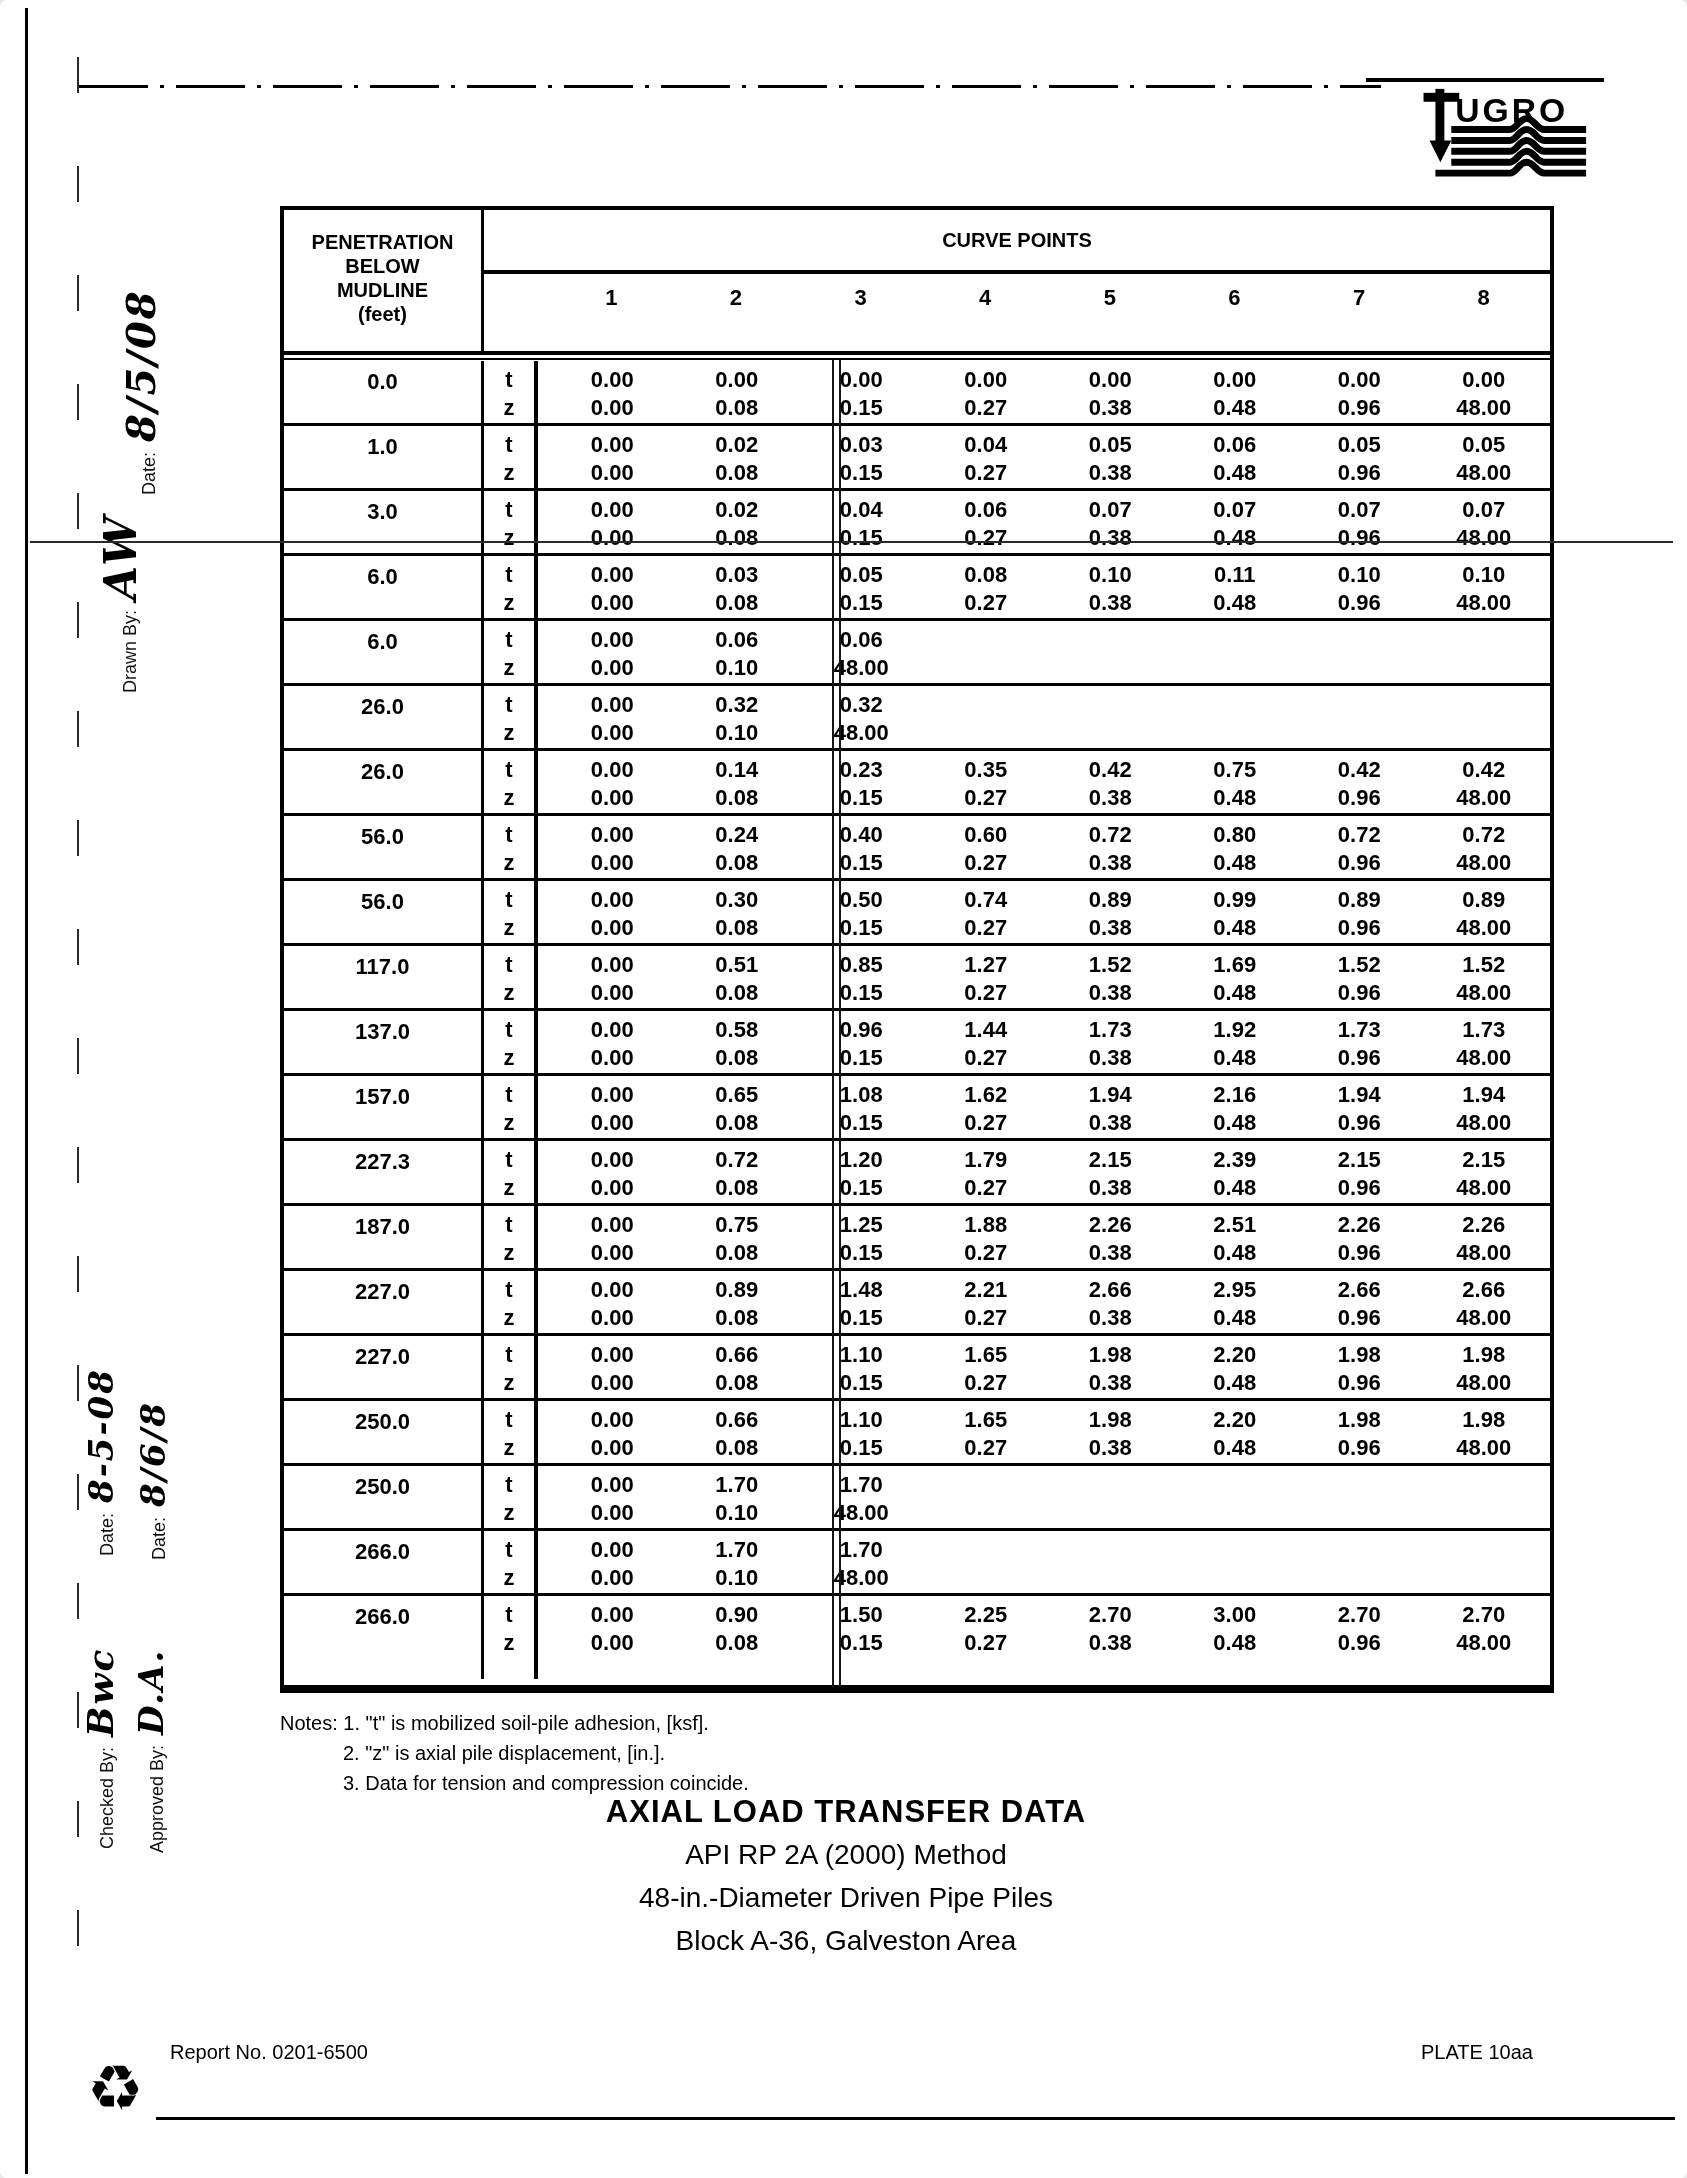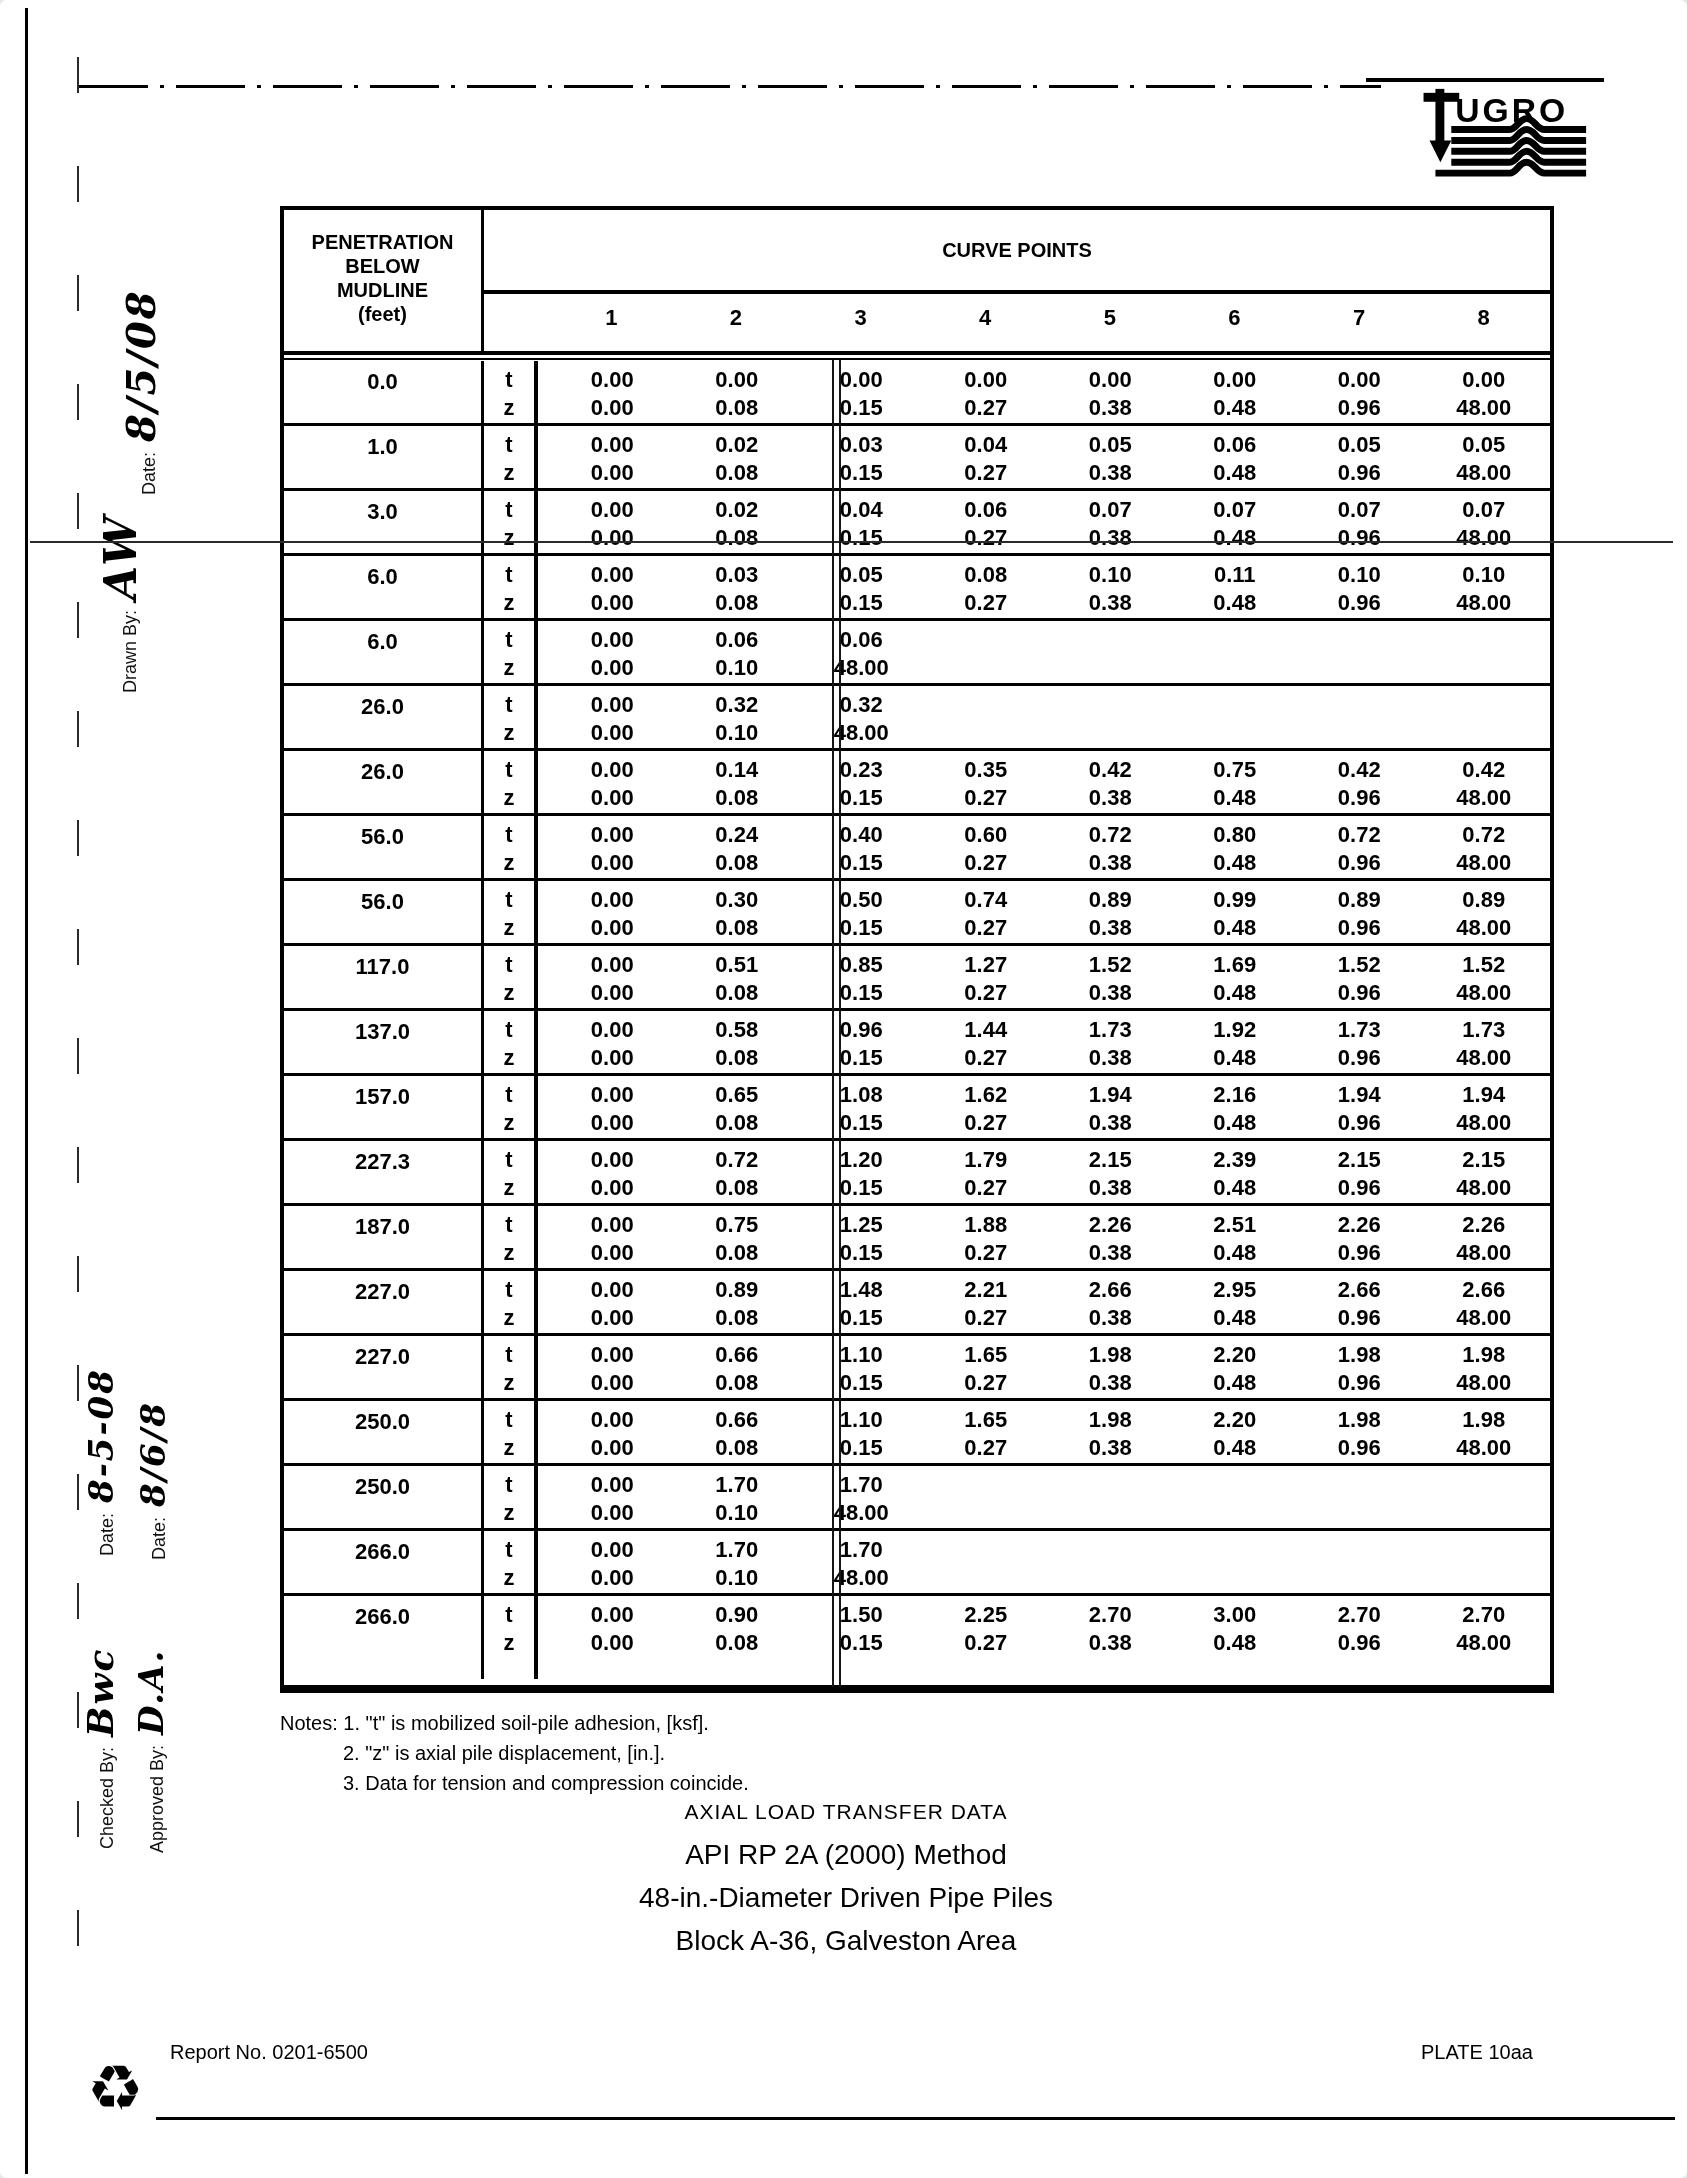"CURVE POINTS" .cp { height: 80px -> 60px }
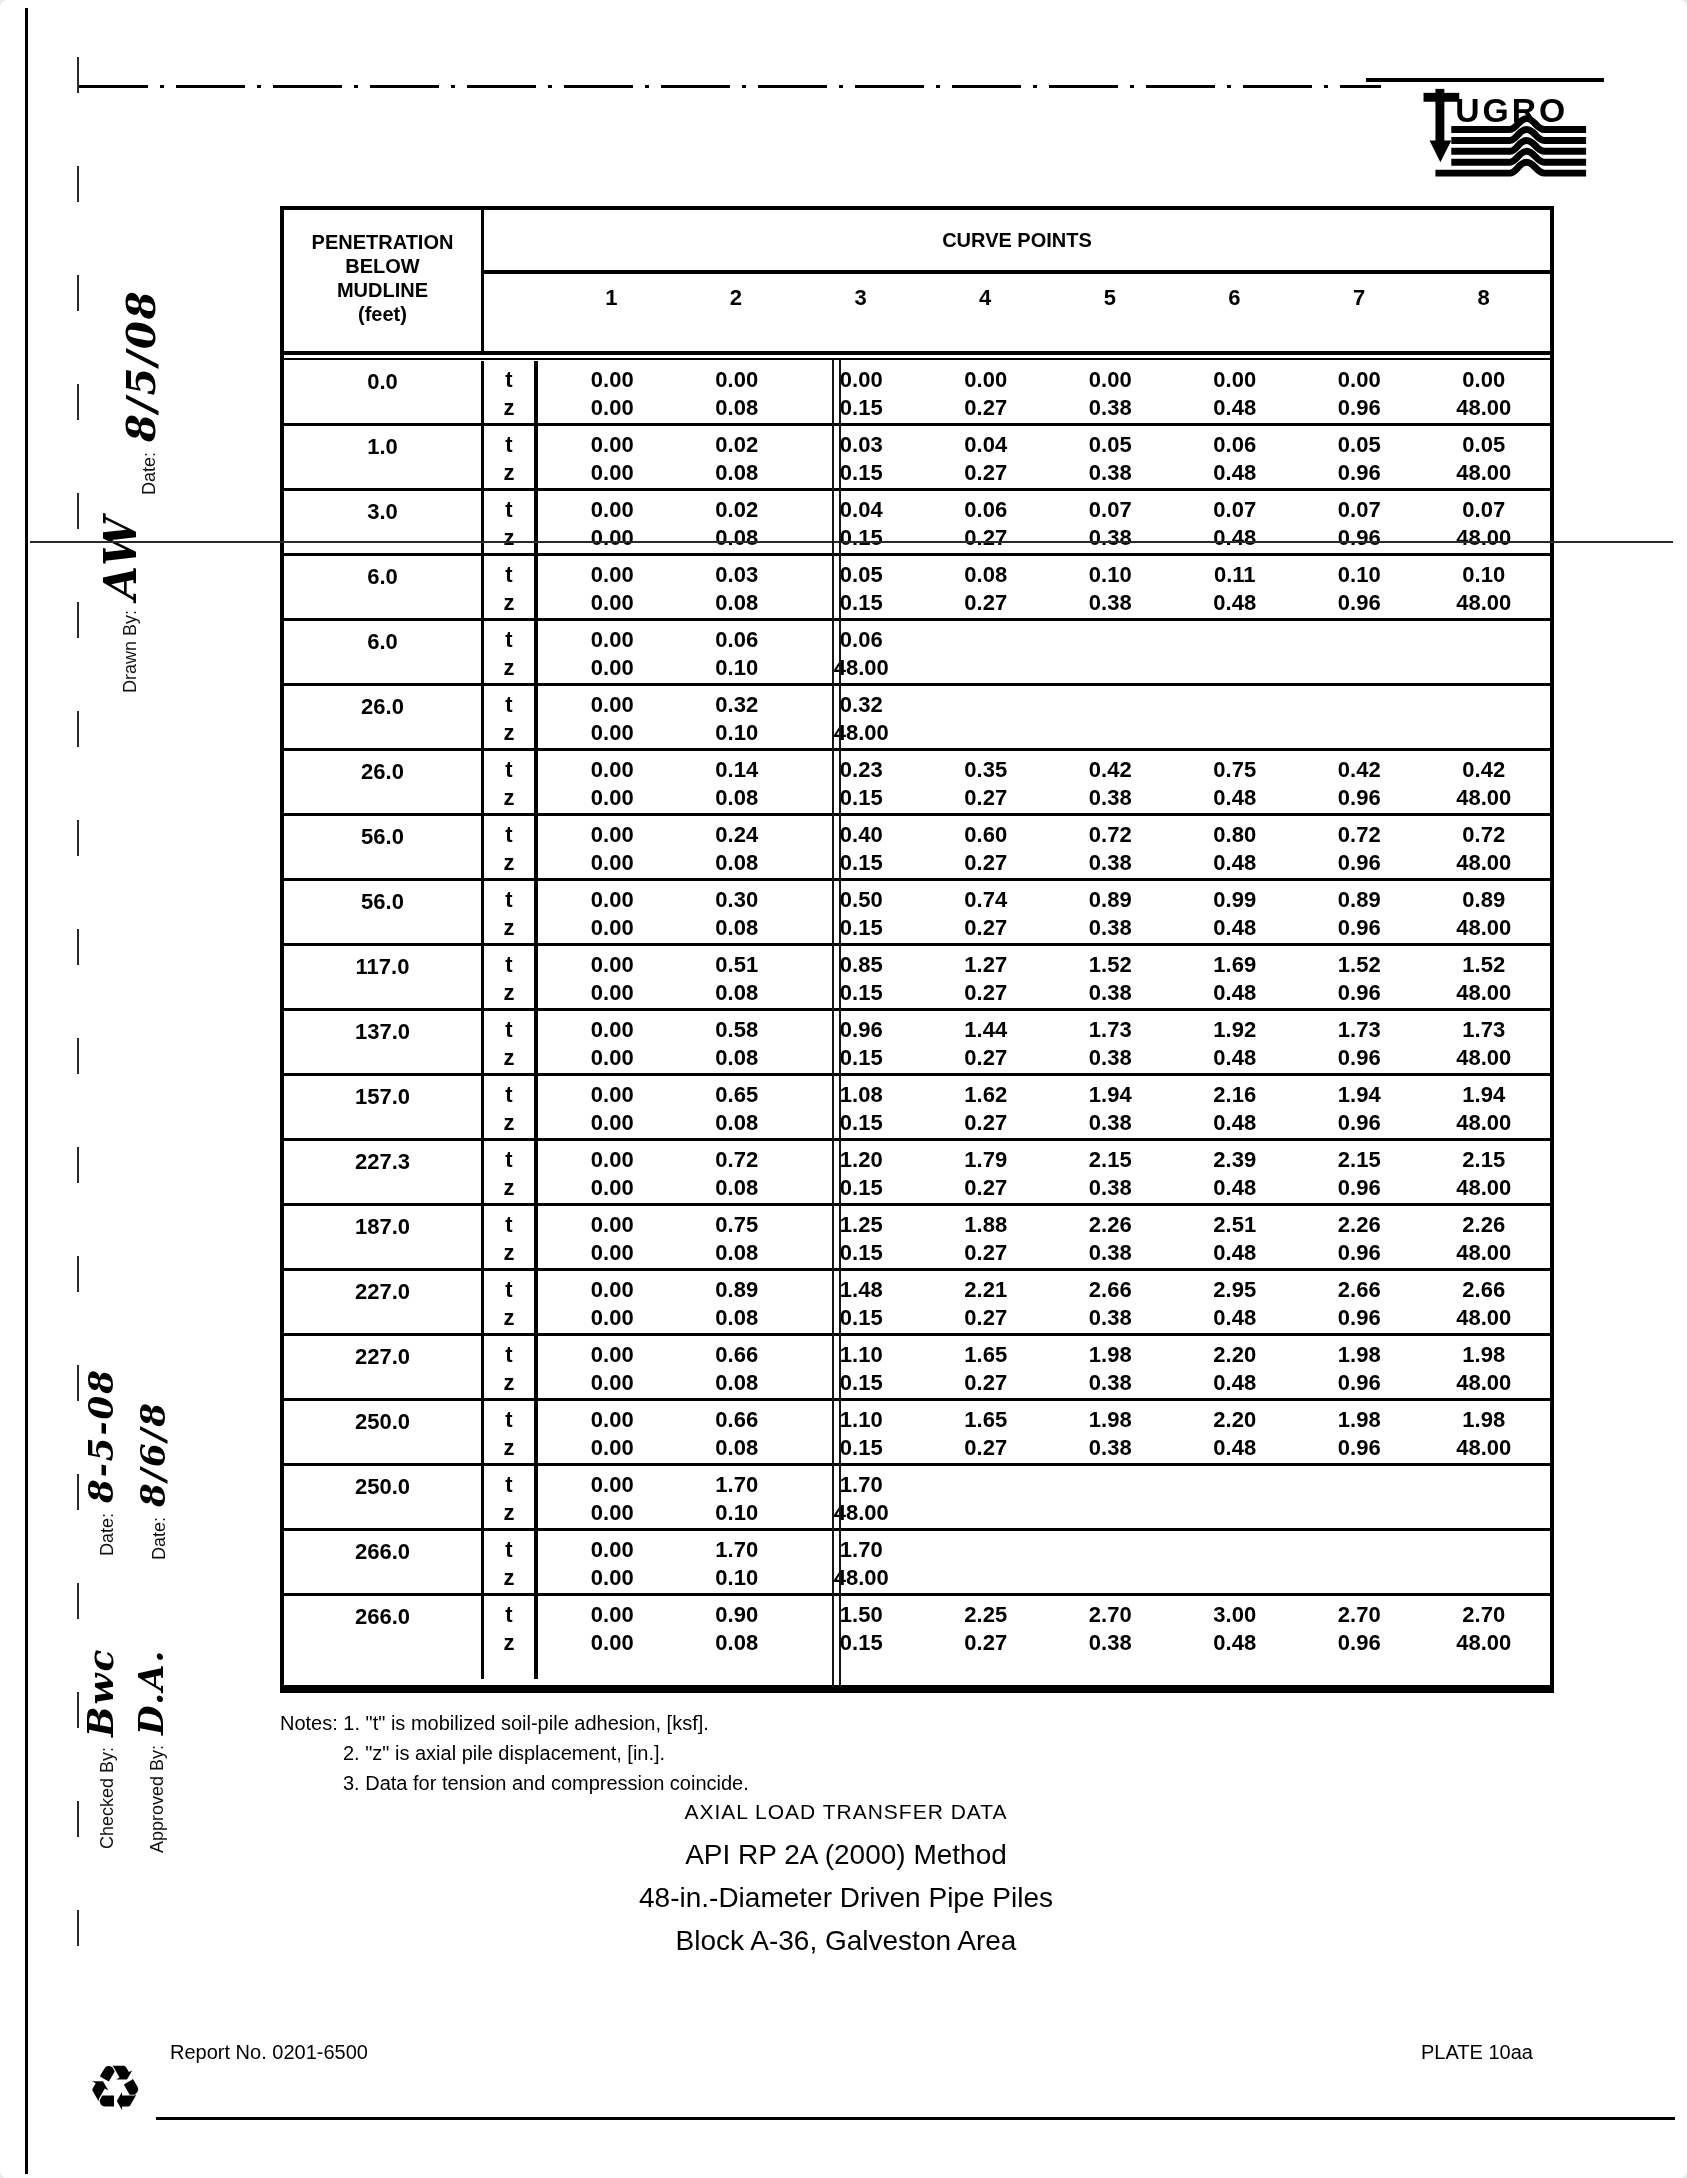"AXIAL LOAD TRANSFER DATA" .title-line.main { font-size: 21px -> 31px; font-weight: normal -> bold }
